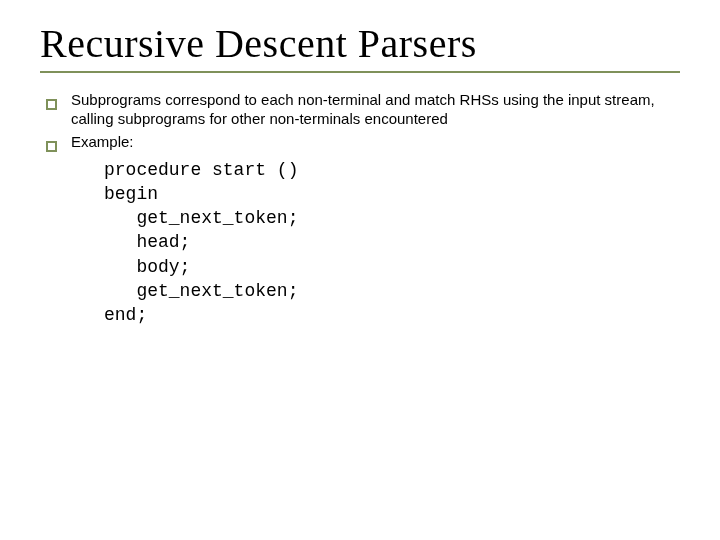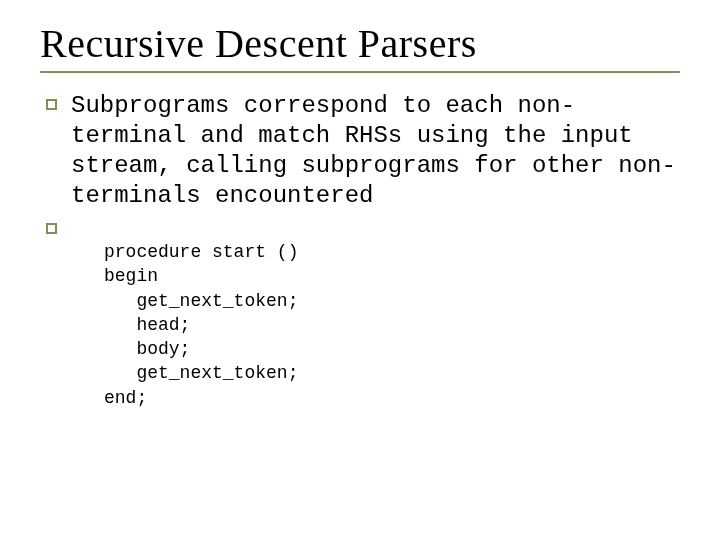"Subprograms correspond to each" .bullet-text { font-family: Liberation Mono, monospace -> none; font-size: 24px -> 15px }
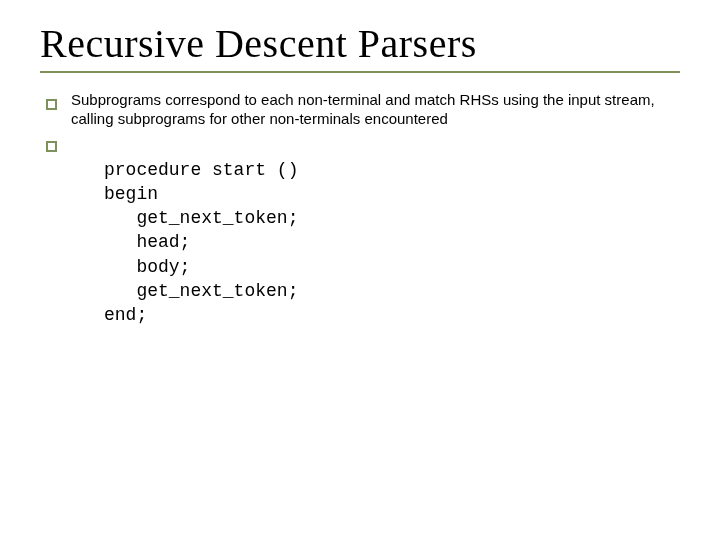"Example:" span.bullet-text { html: none -> <span>Example:</span> }
